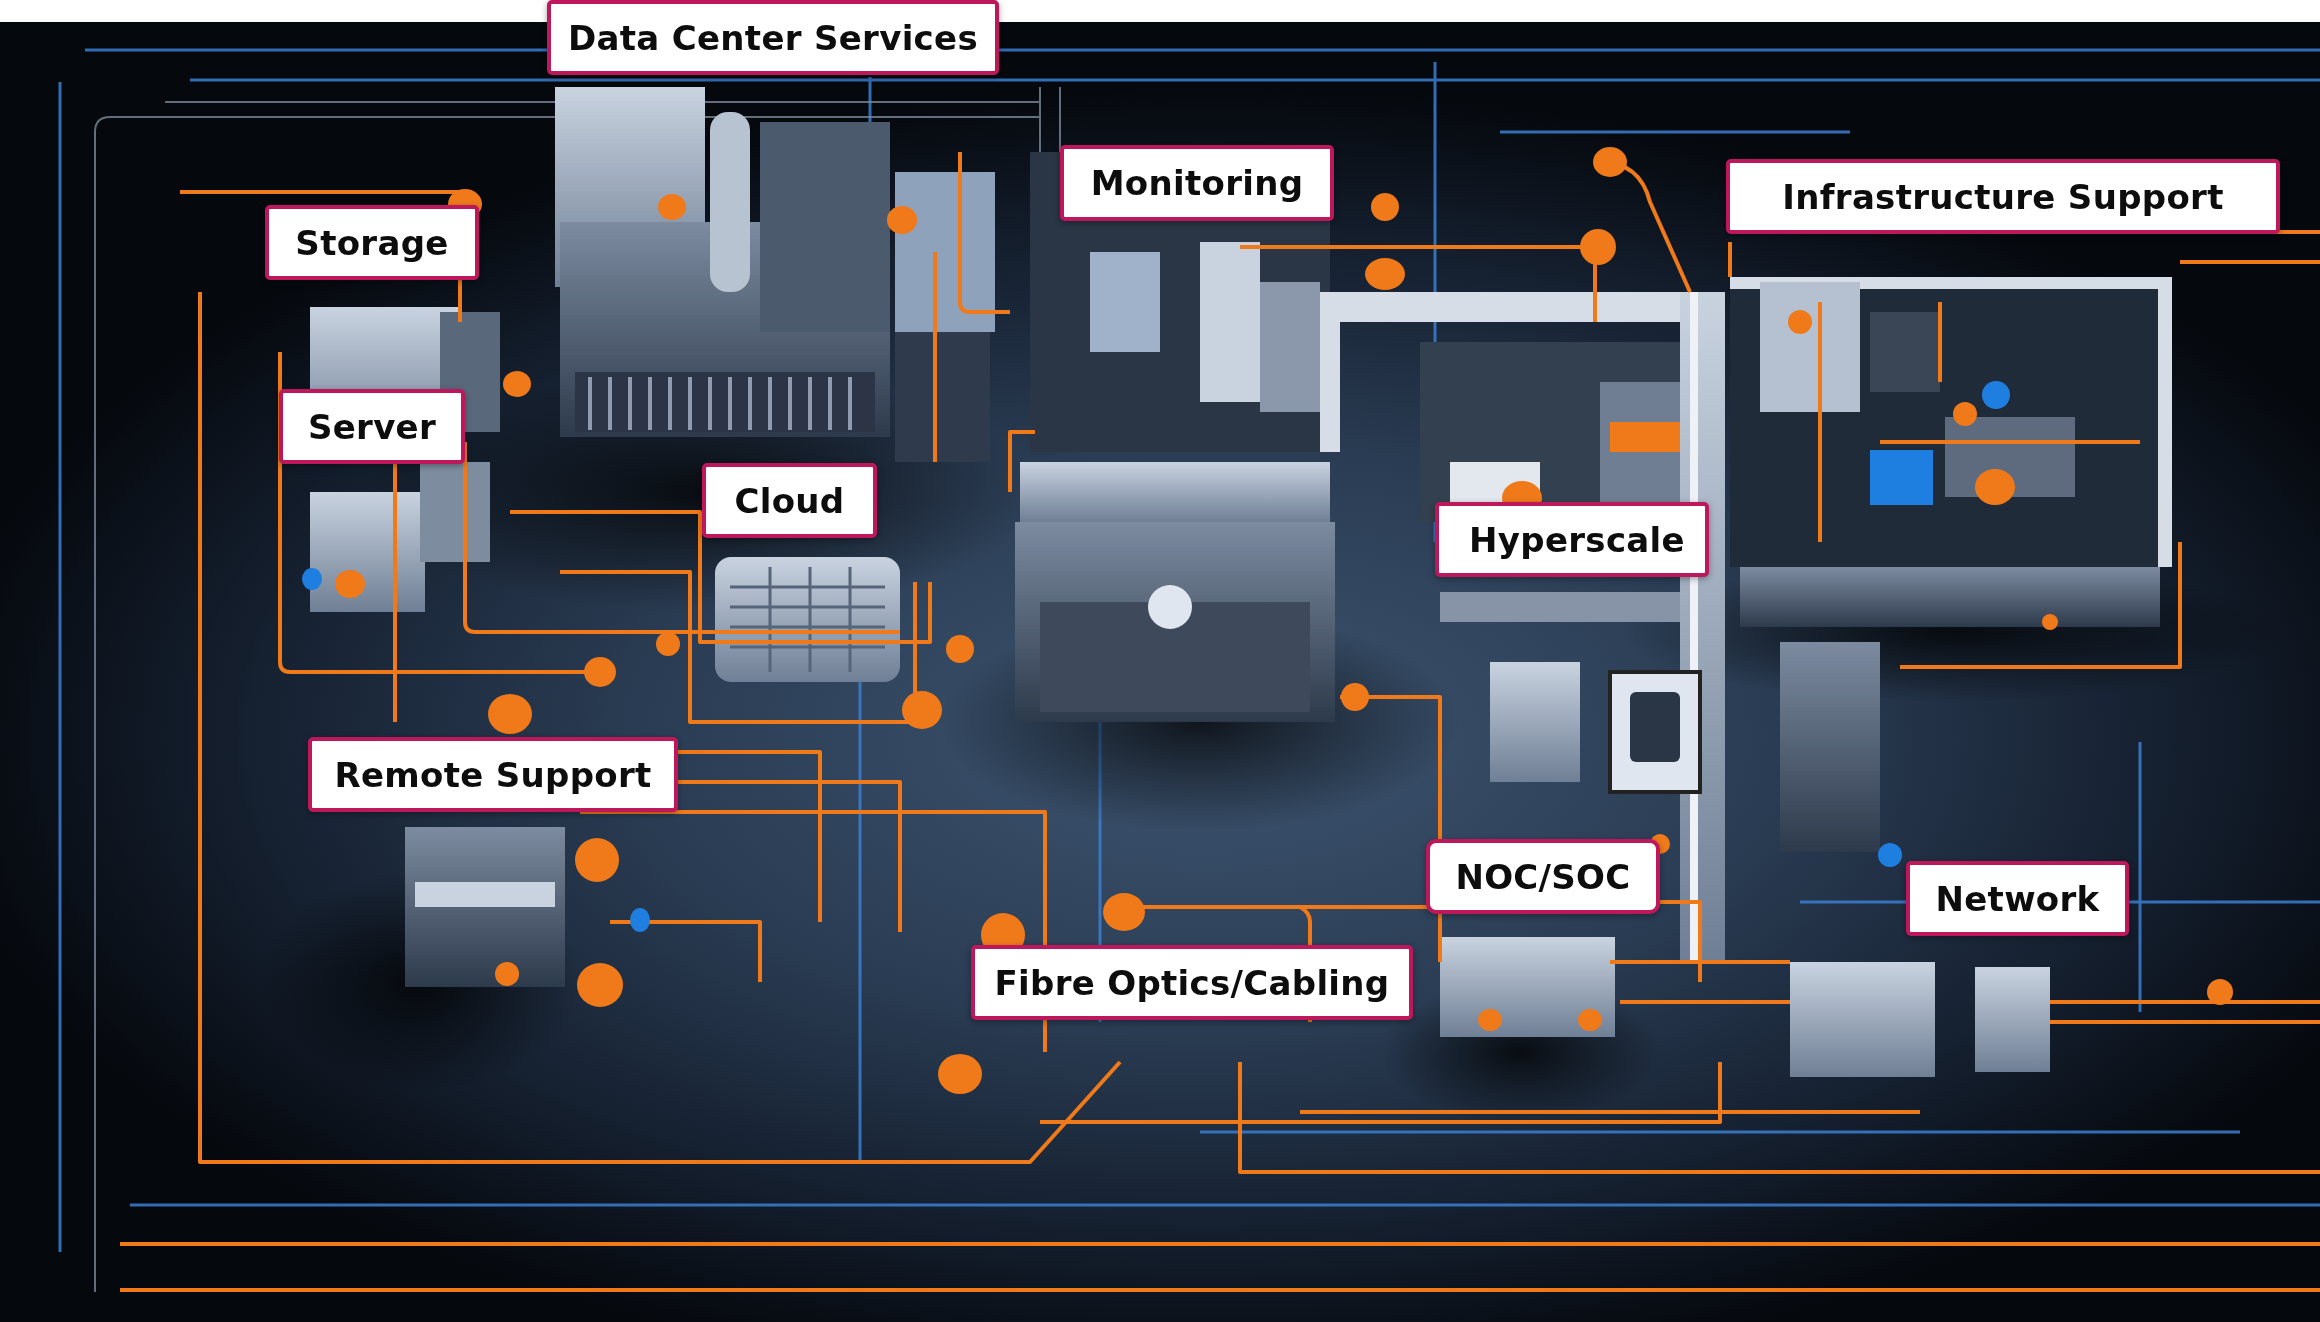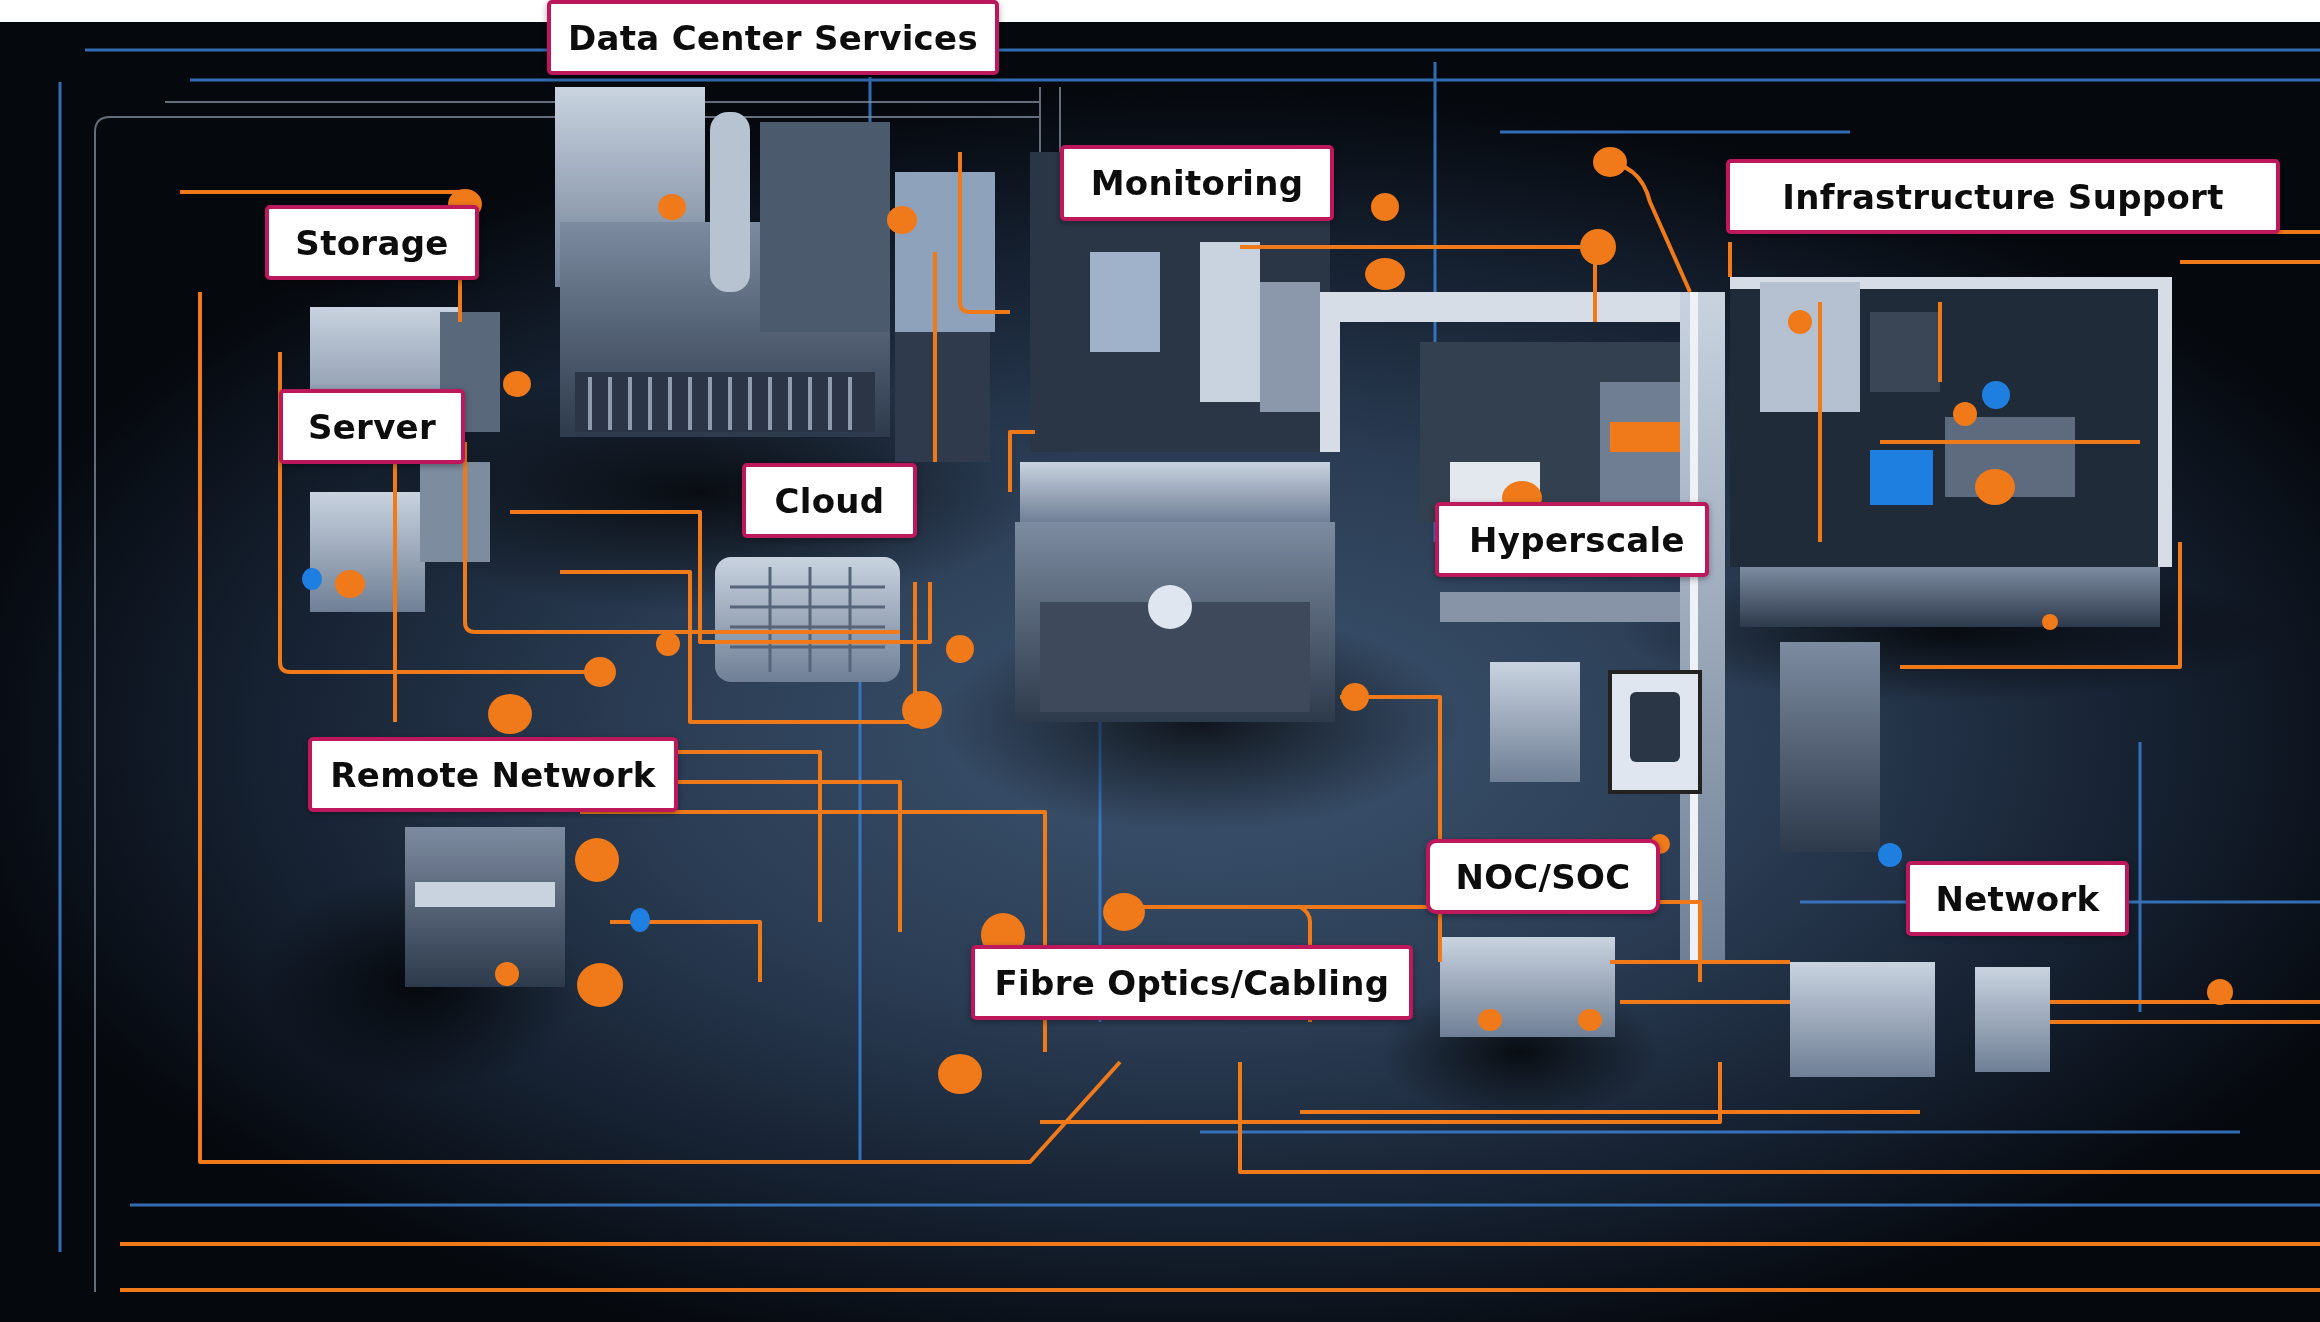"Cloud" div.label { left: 742px -> 702px }
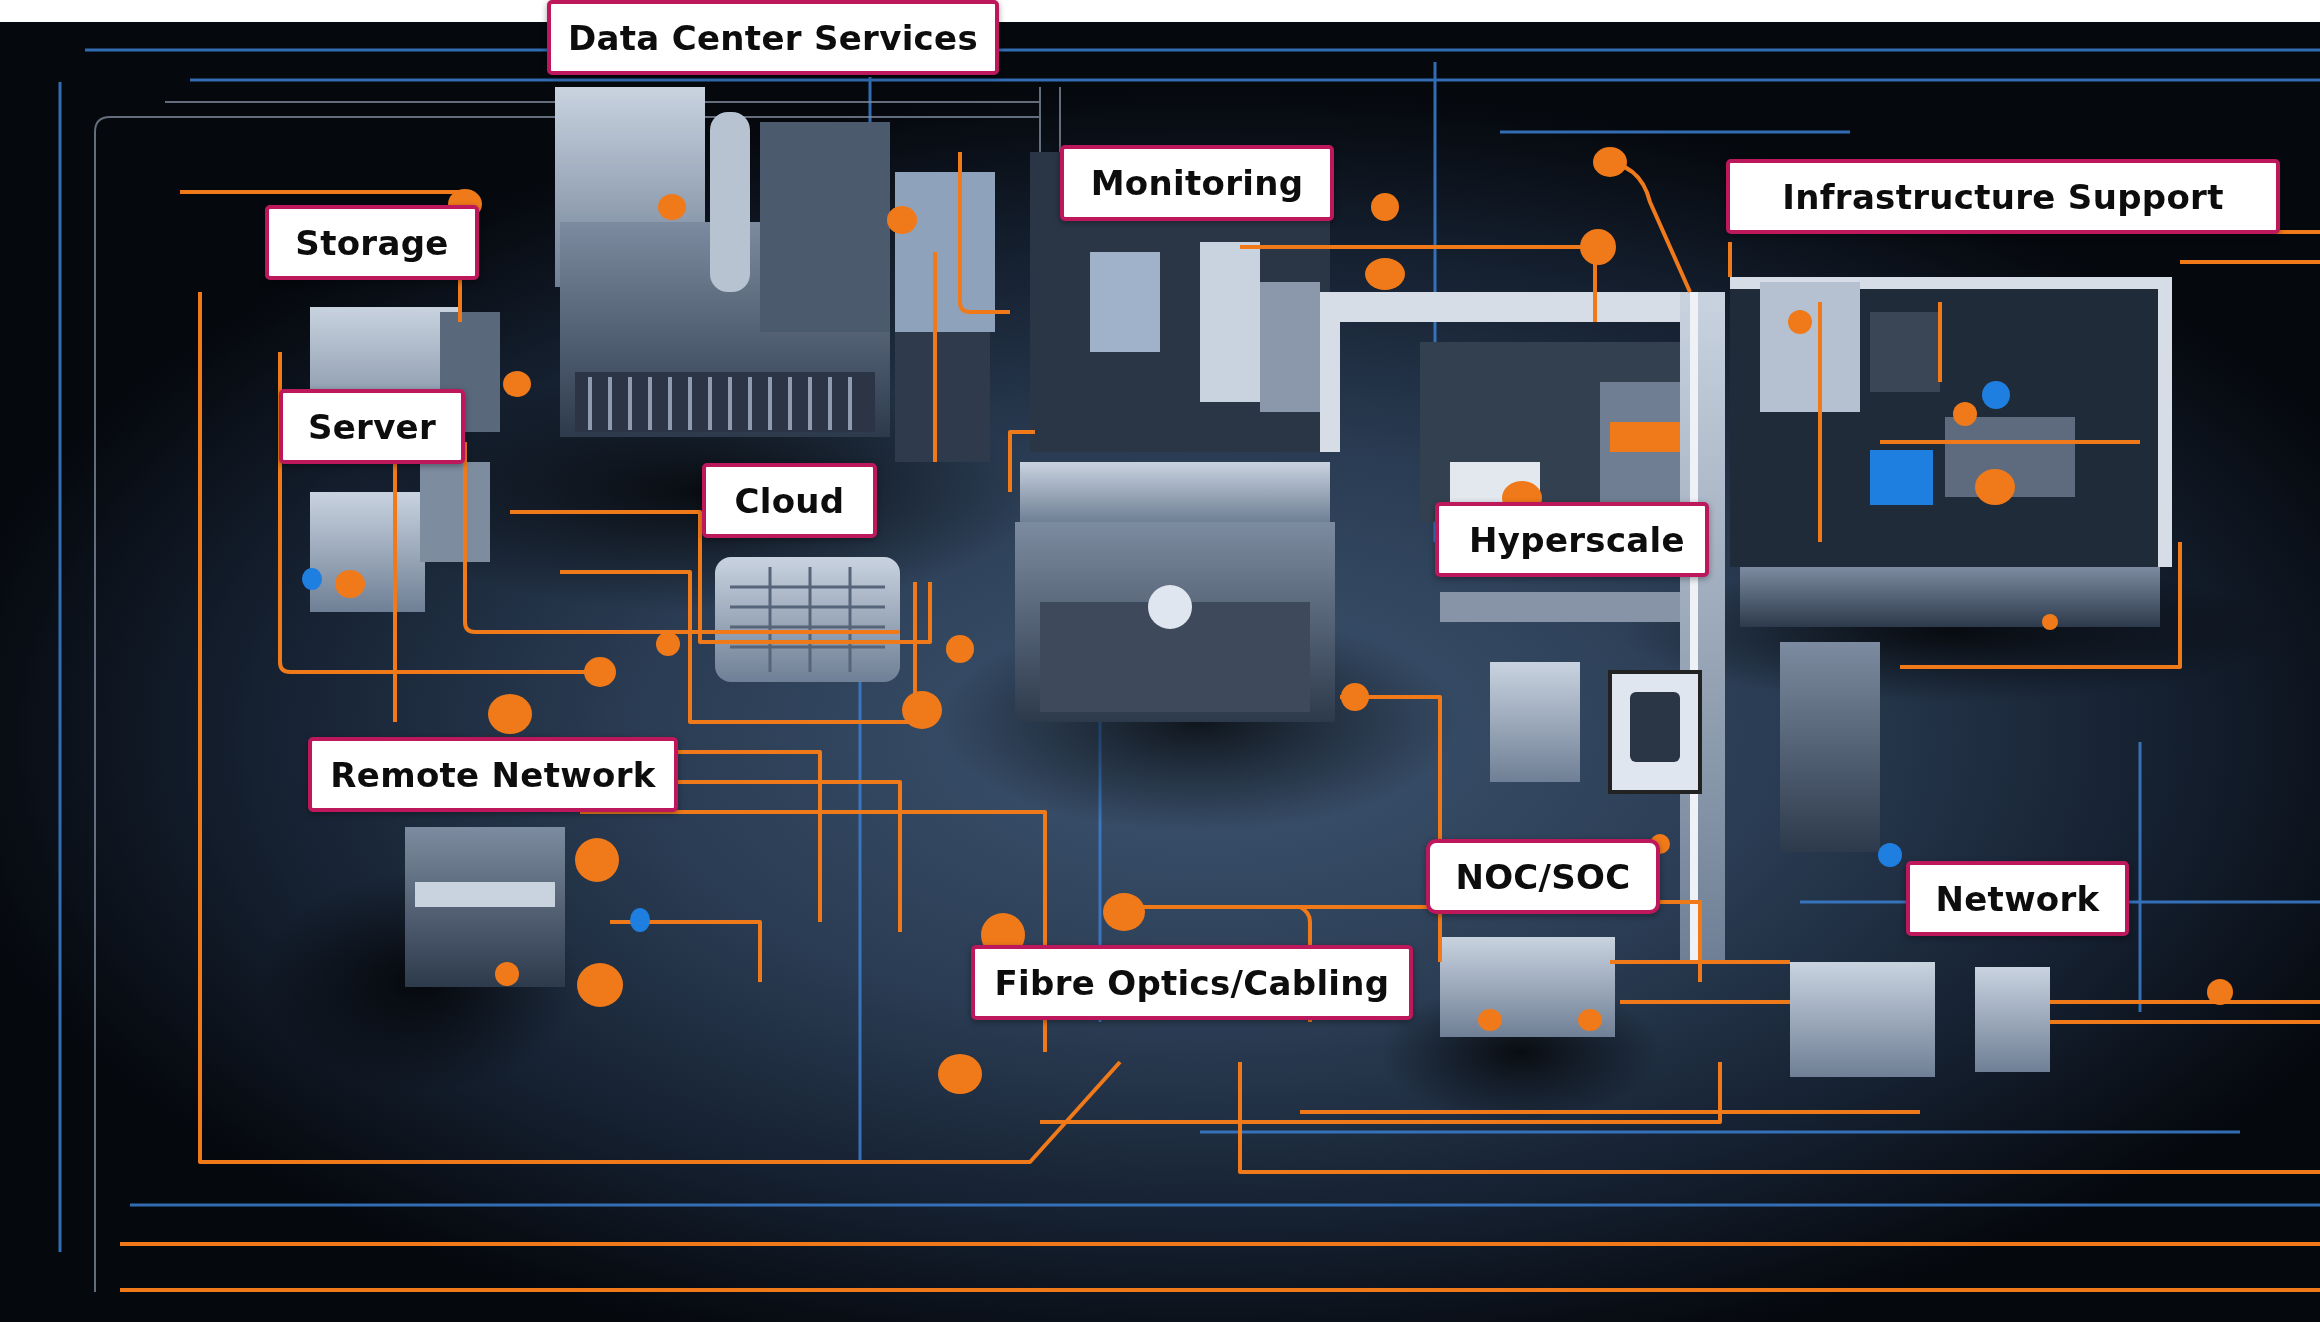"Remote Network" div.label { text: Network -> Support }
